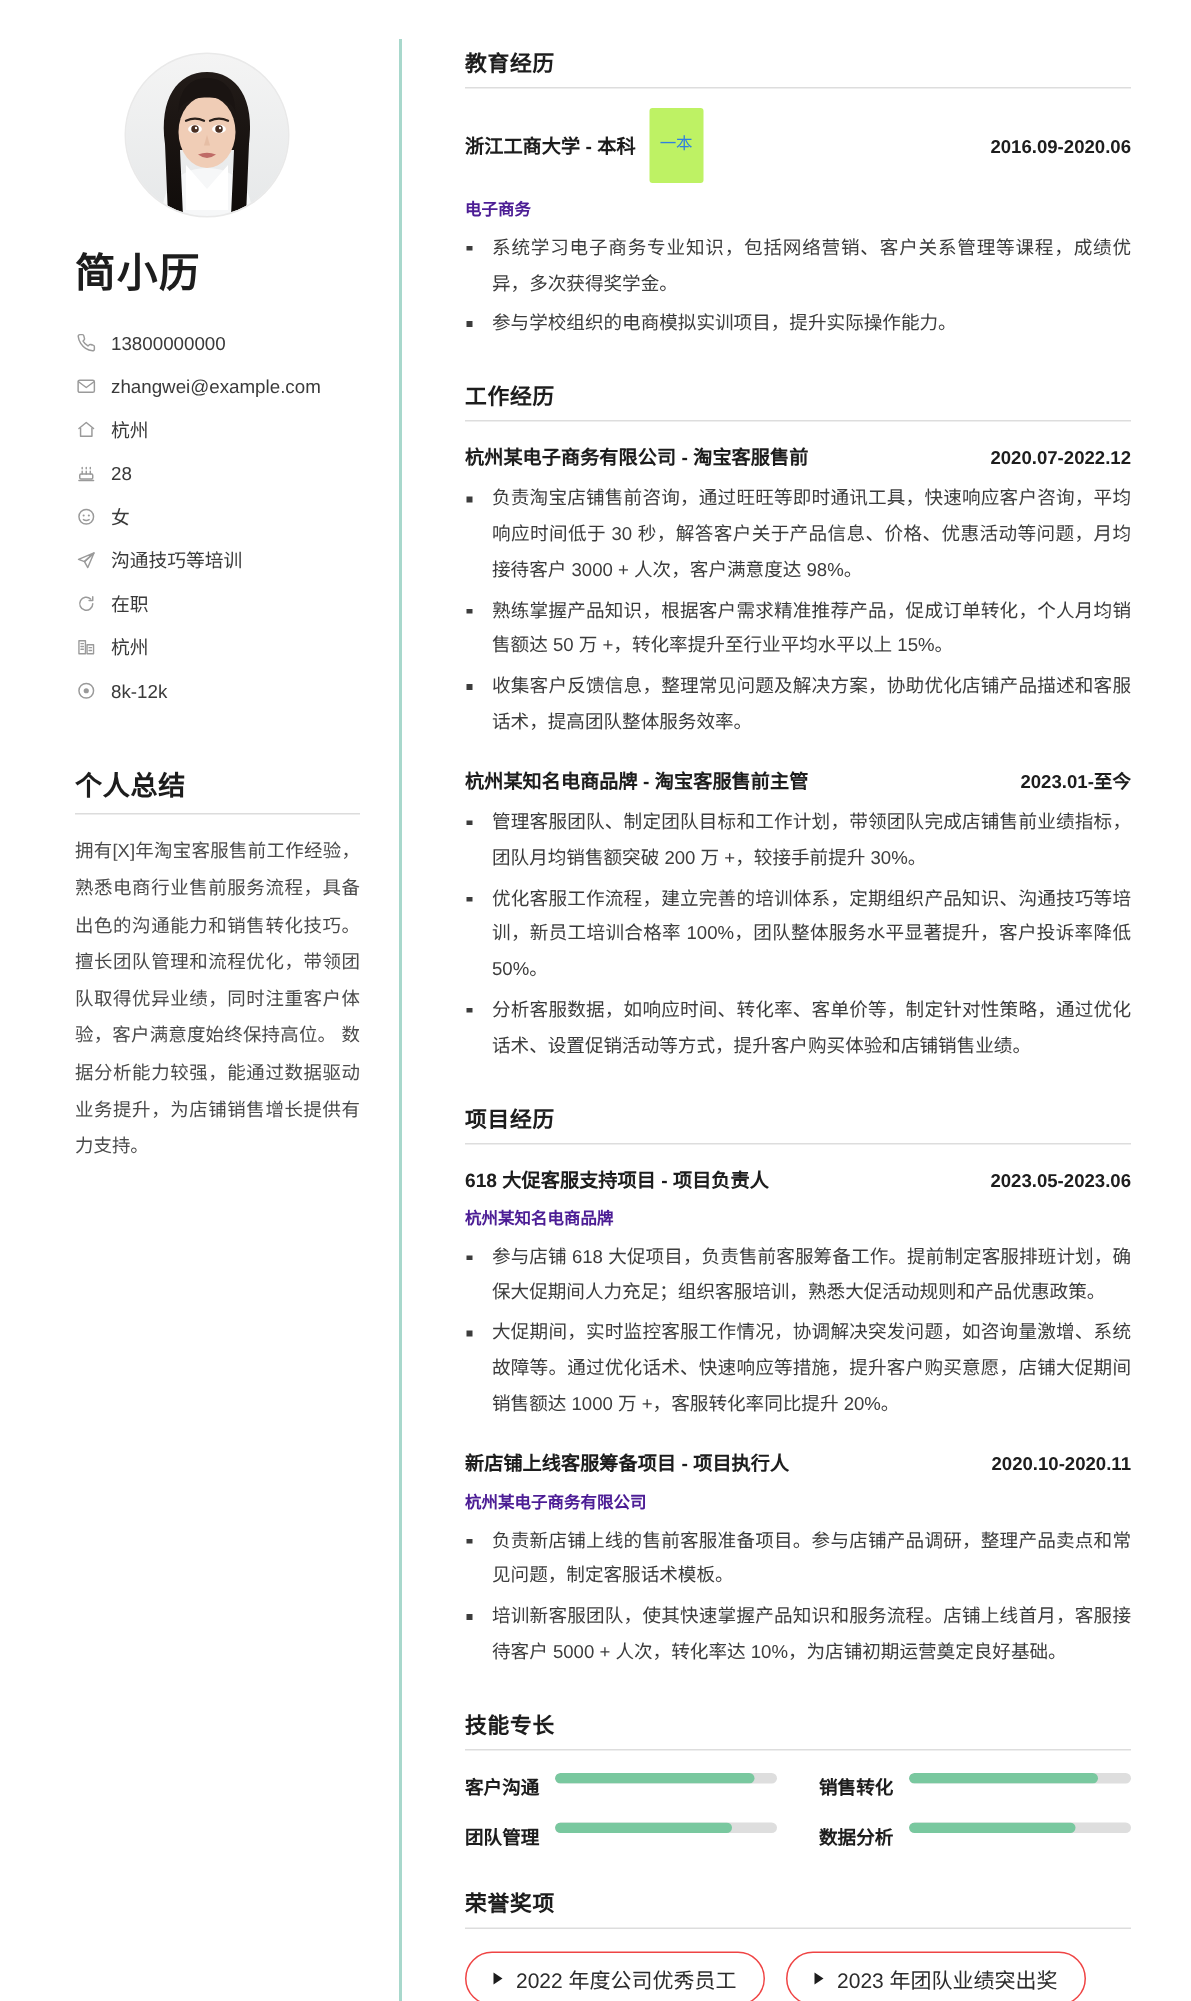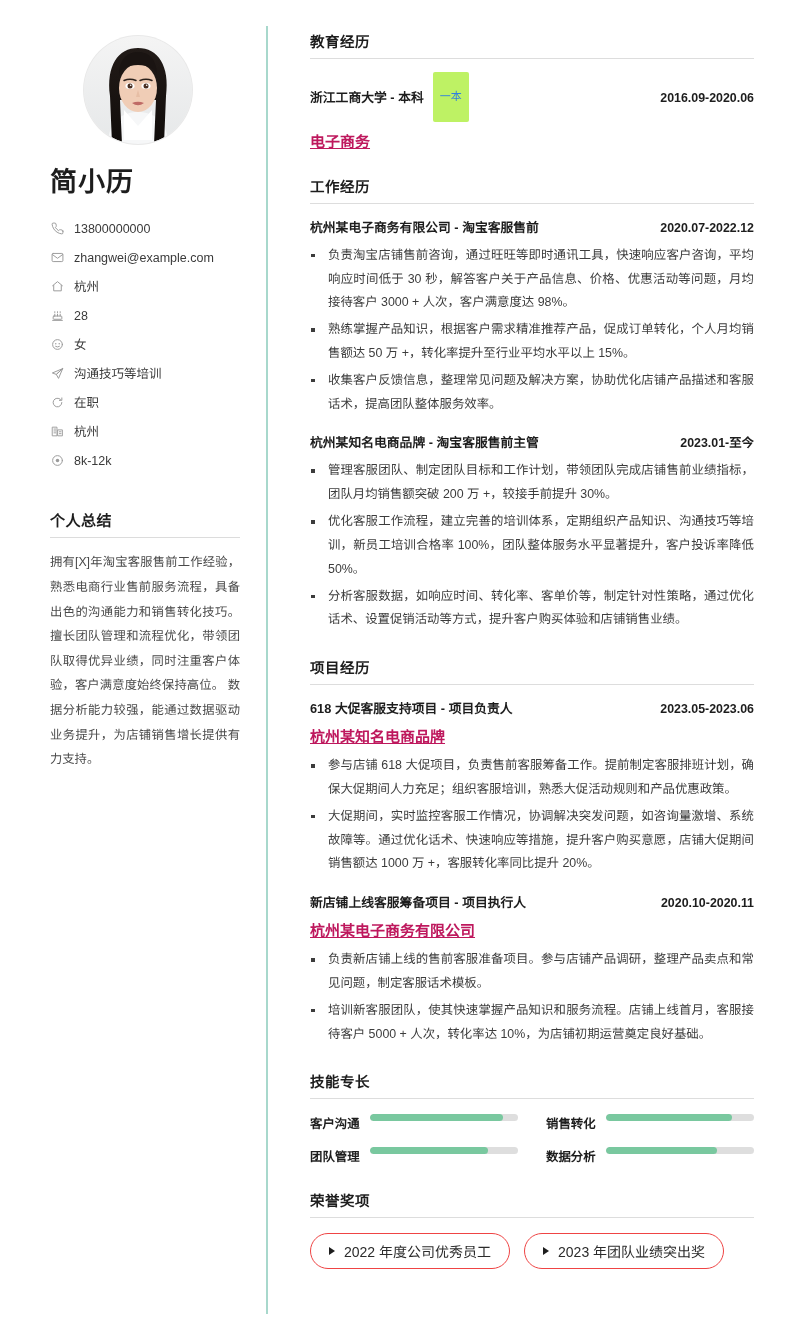"电子商务" .entry-sub { color: #be185d -> #4c1d95; font-size: 15px -> 11px; text-decoration: underline -> none }
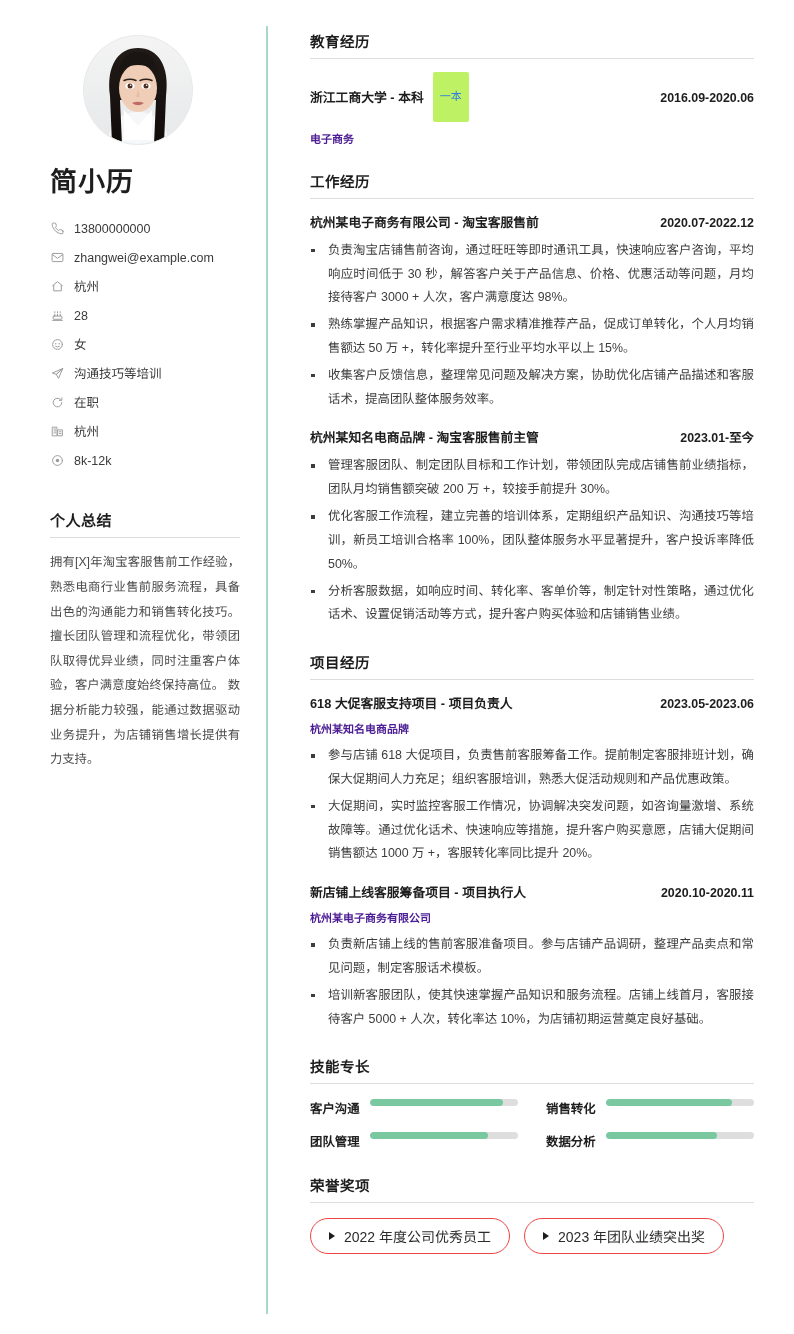"系统学习电子商务专业知识，包括网络营销、客户关系管理等课程，成绩优异，多次获得奖" ul.bullets { html: none -> <ul> <li>系统学习电子商务专业知识，包括网络营销、客户关系管理等课程，成绩优异，多次获得奖学金。</li> <li>参与学校组织的电商模拟实训项目，提升实际操作能力。</li> </ul> }
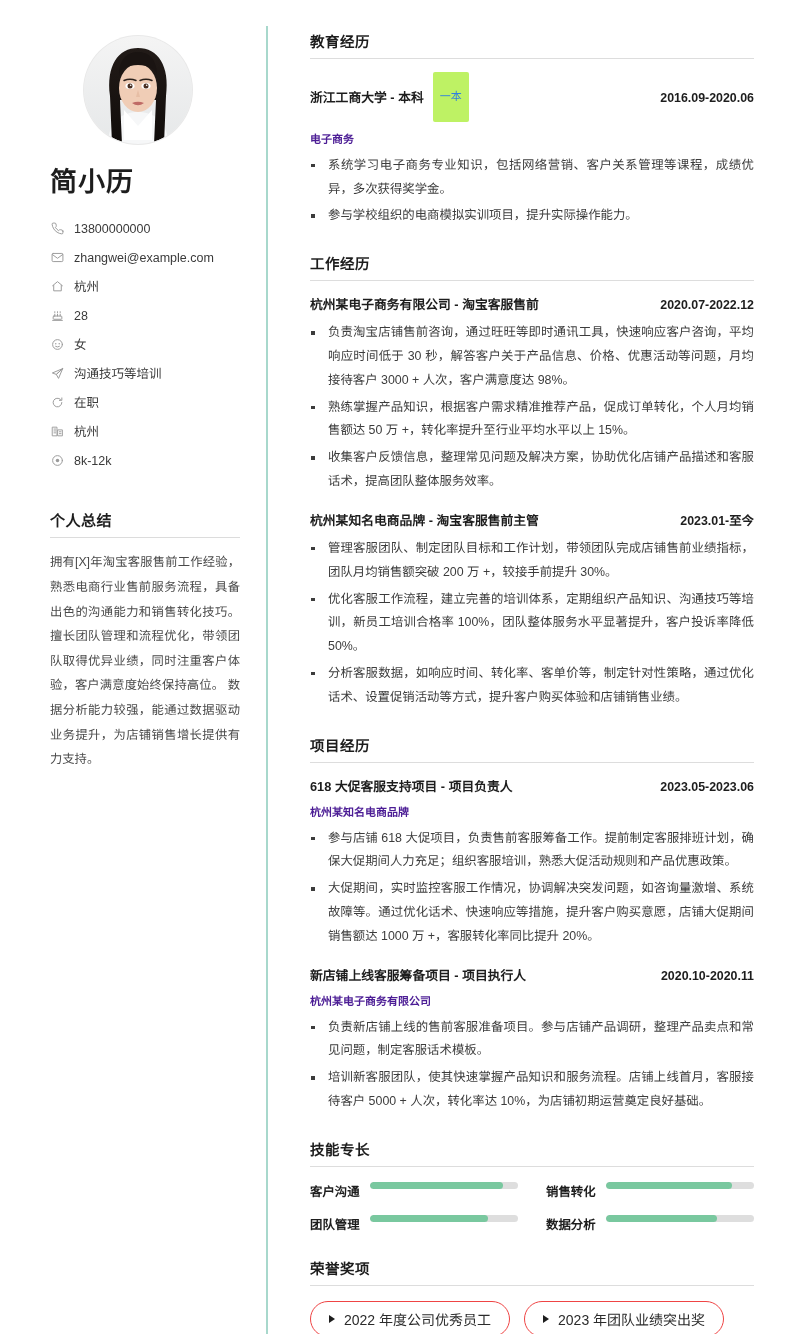"个人总结" .side-title { font-size: 15px -> 18px }
